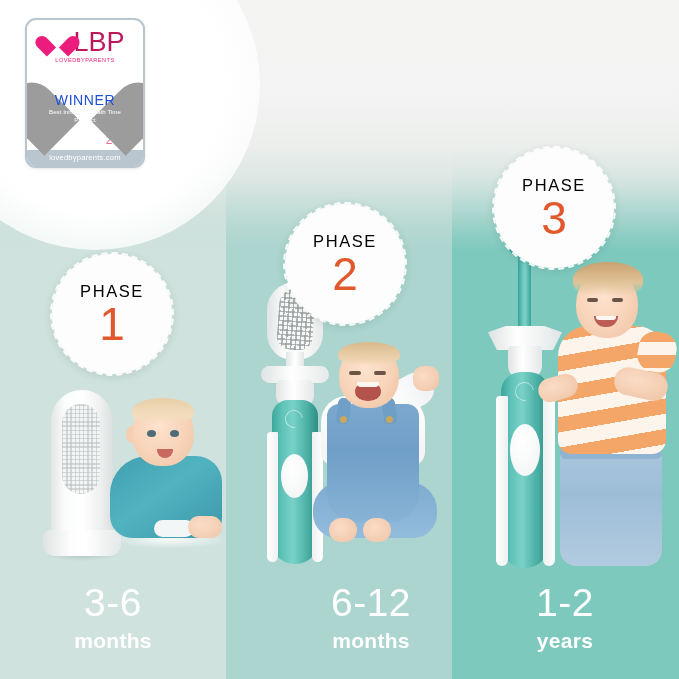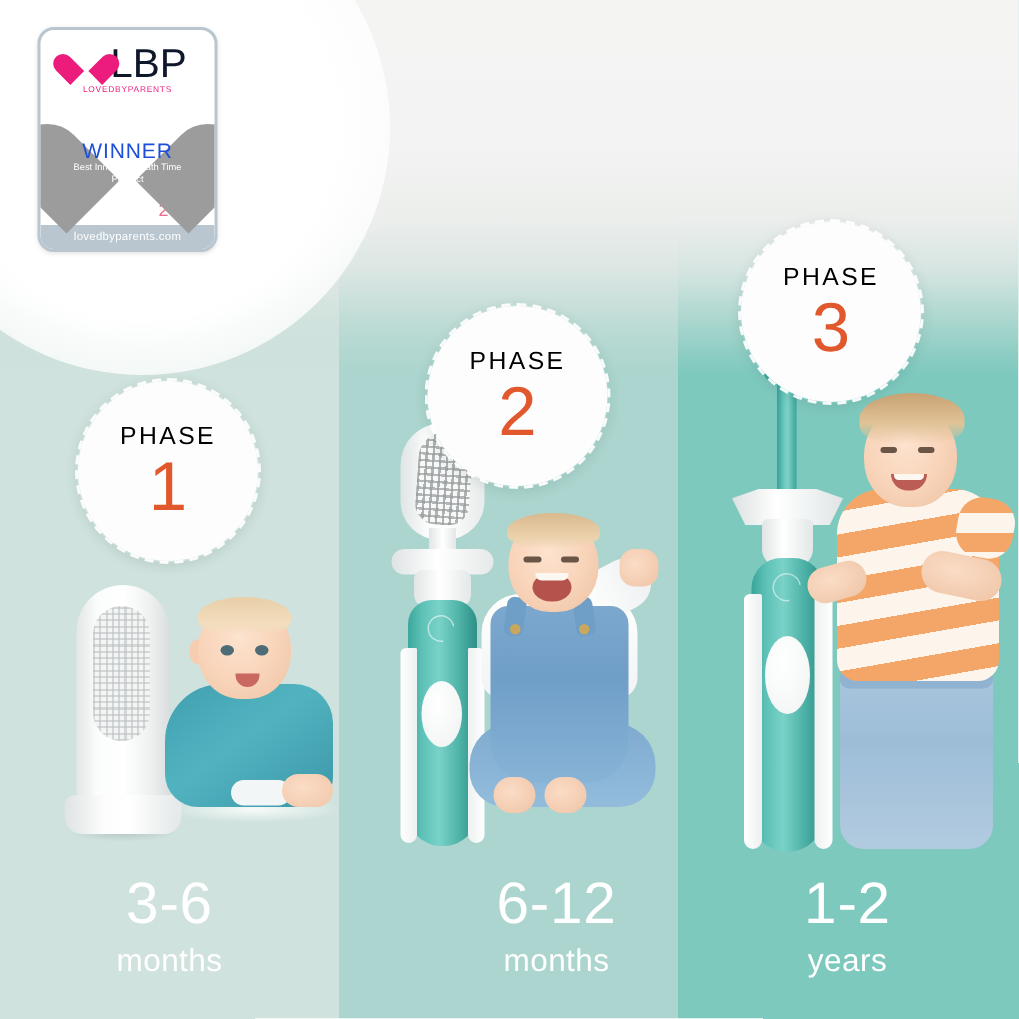"LBP" .badge-lbp-text { color: #0f172a -> #be185d }
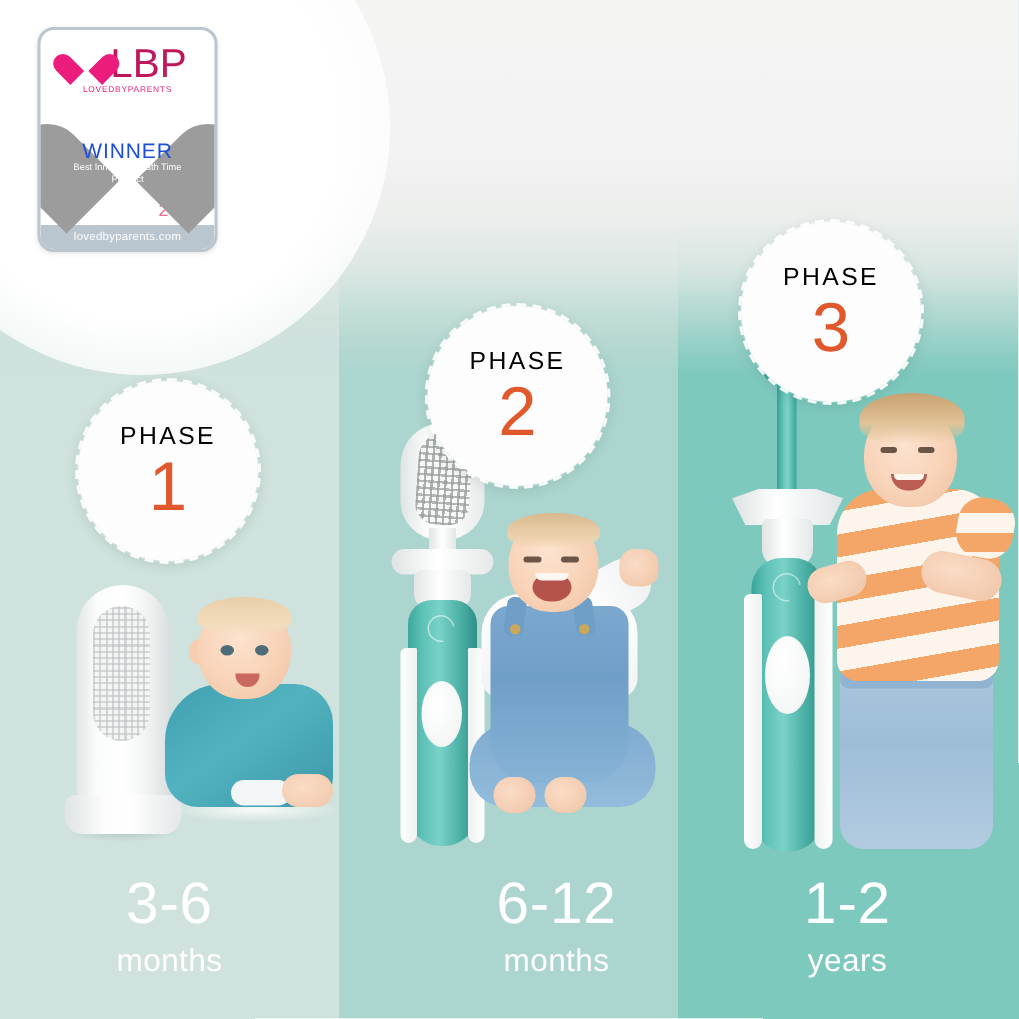"months" .age-unit { font-weight: 400 -> 700 }
